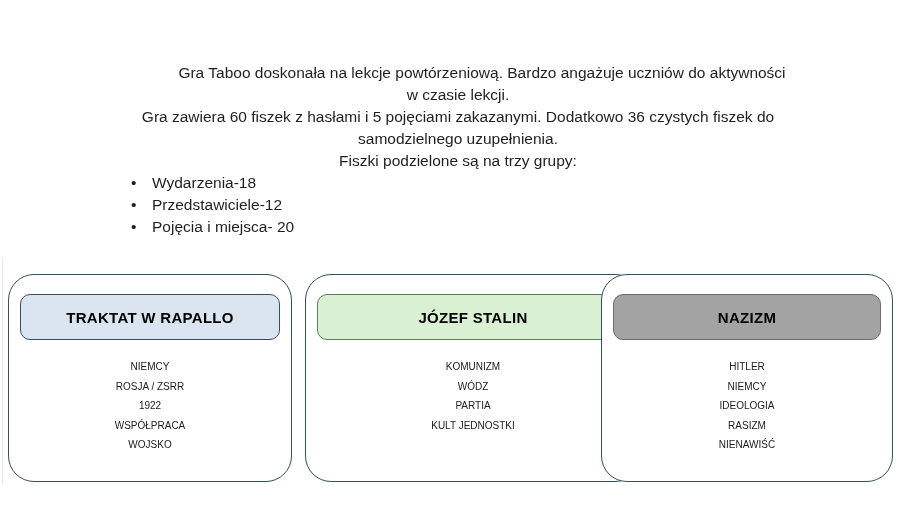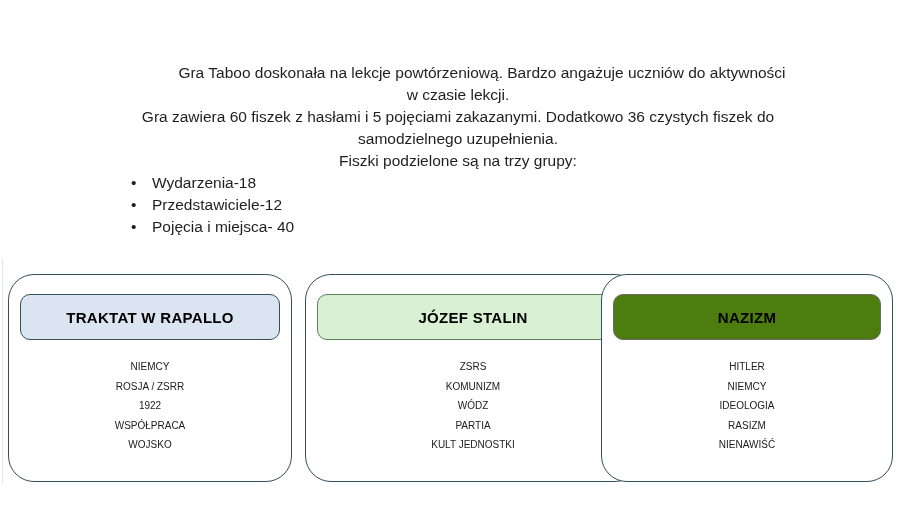"Pojęcia i miejsca- 40" span { text: 40 -> 20 }
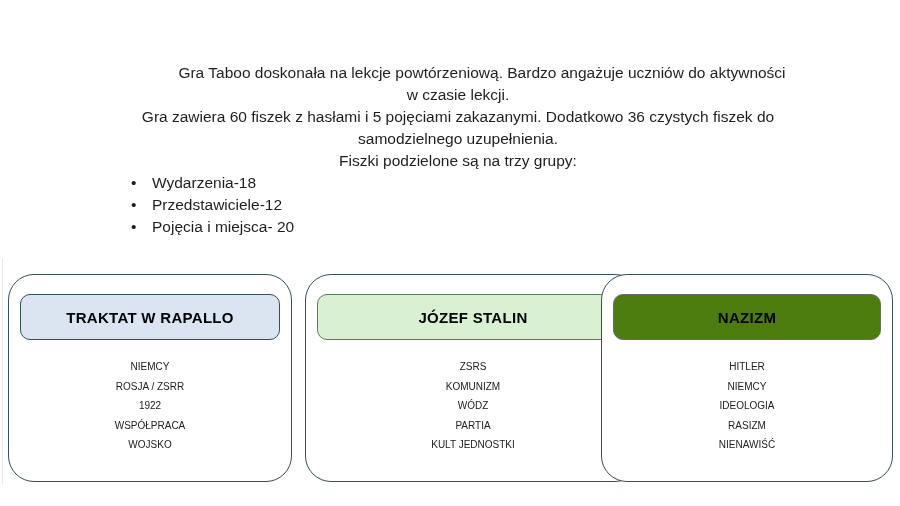"NAZIZM" .hdr-gray { background: #4d7c0f -> #a3a3a3 }
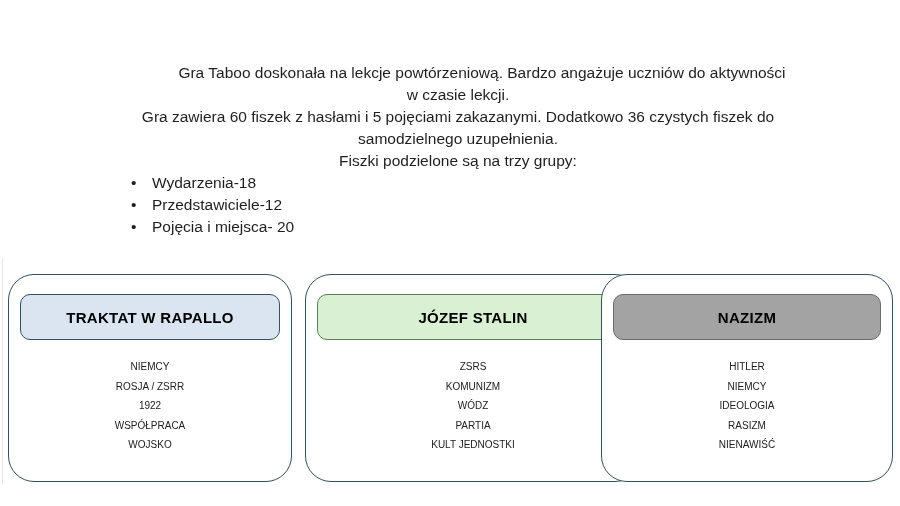"ZSRS" div { html: <div>ZSRS</div> -> none }
